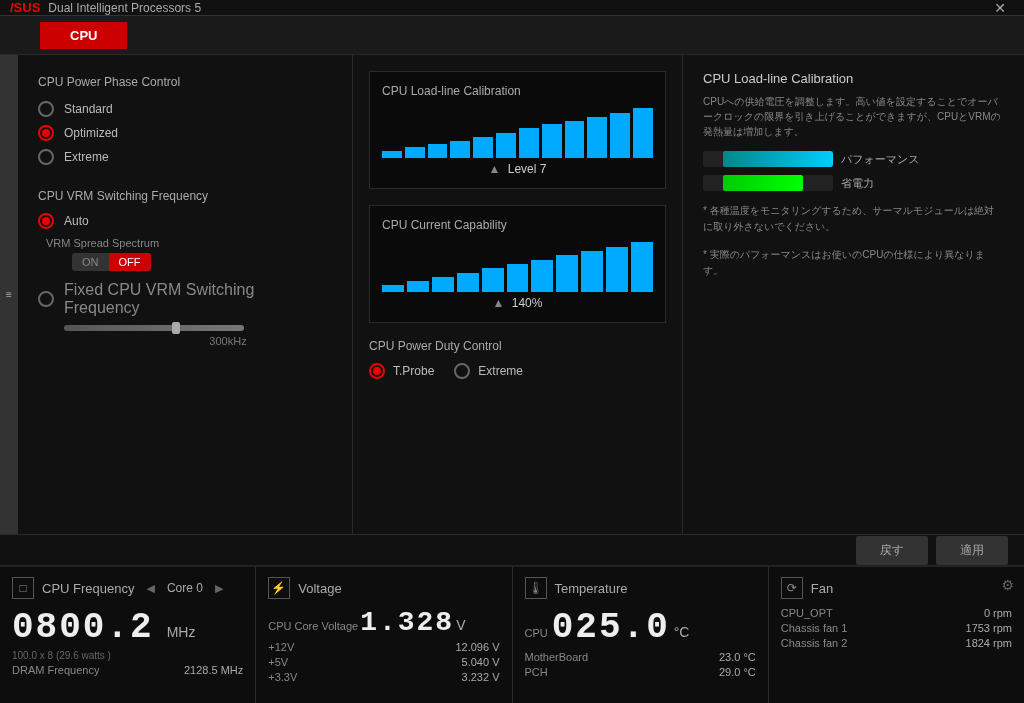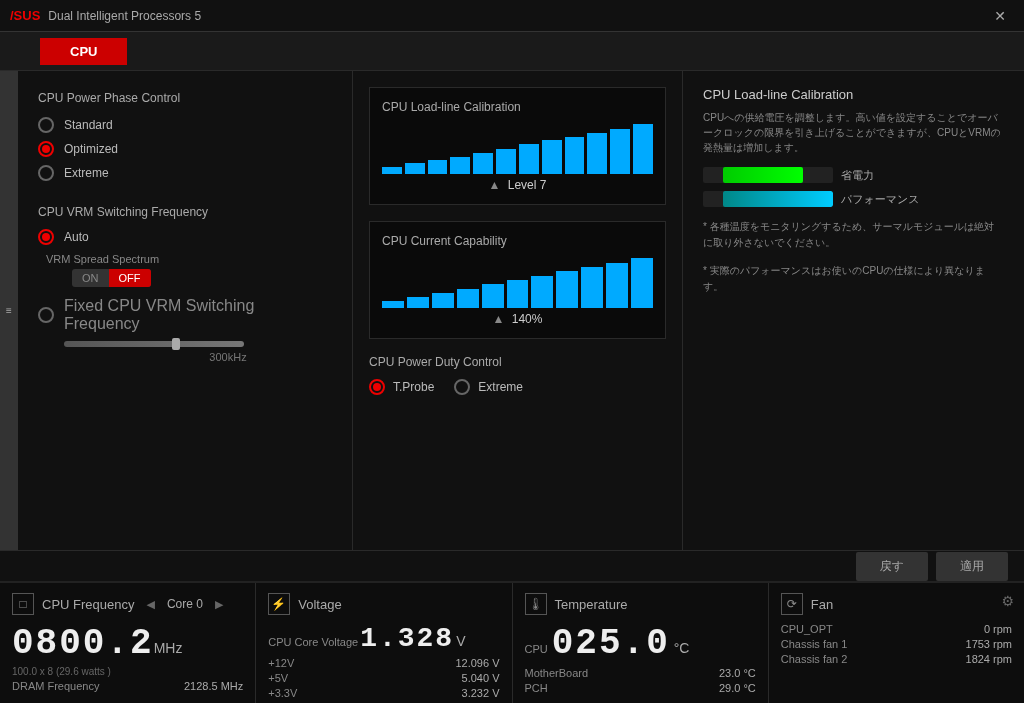"/SUS" #title-bar { height: 32px -> 16px }
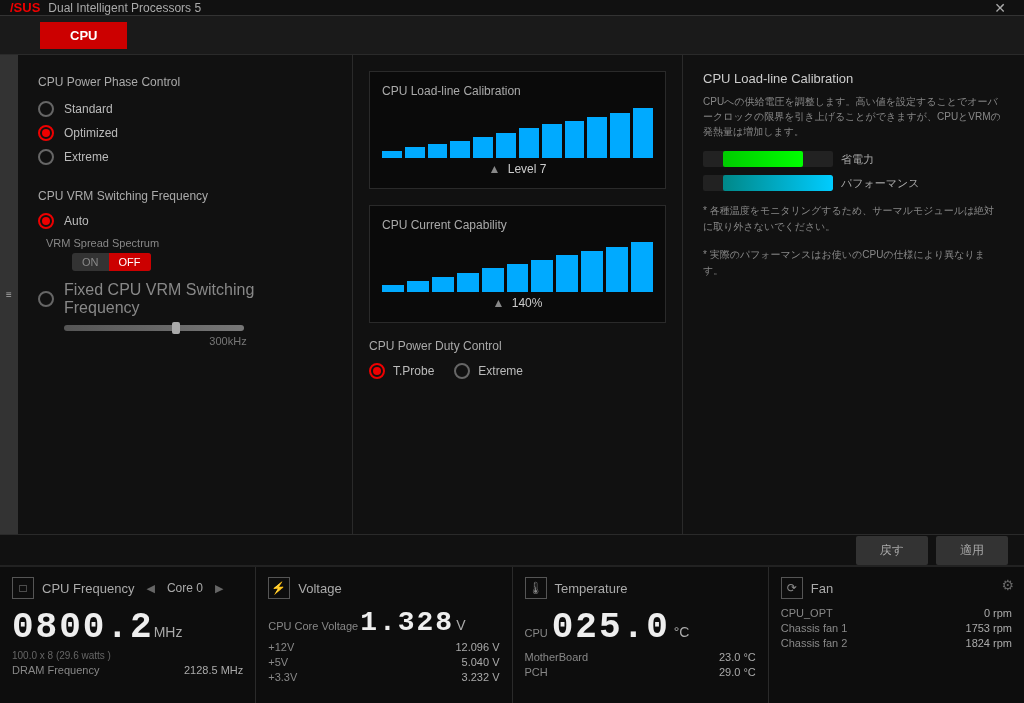"省電力" div.meter-row { order: before "パフォーマンス" -> after "パフォーマンス" }
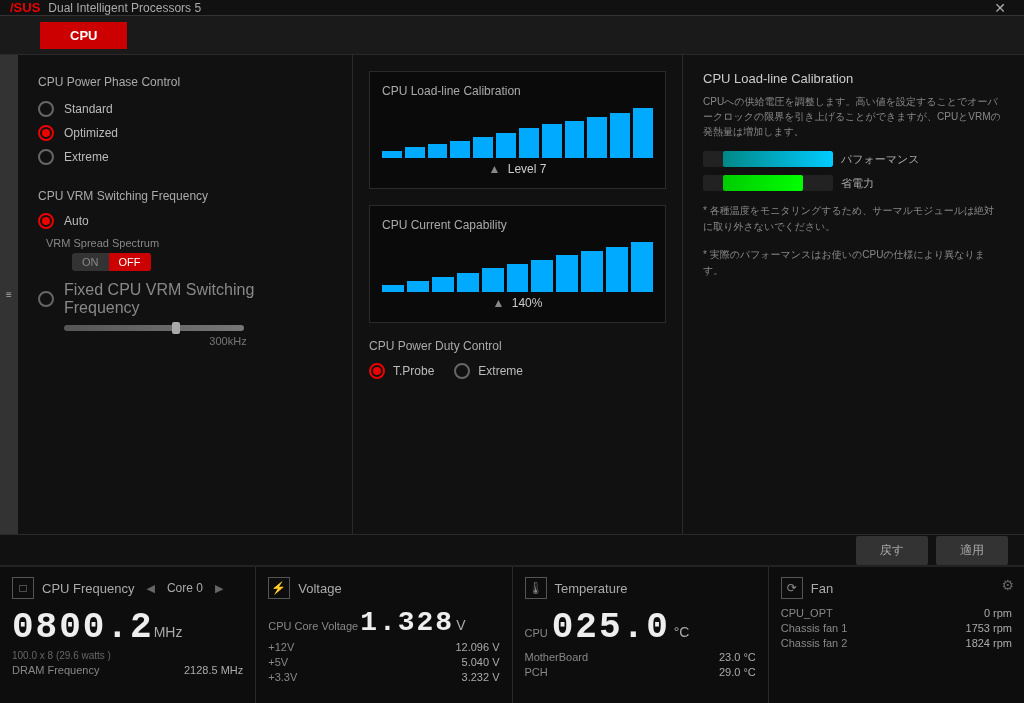"0800.2" div { gap: 0 -> 13px }
